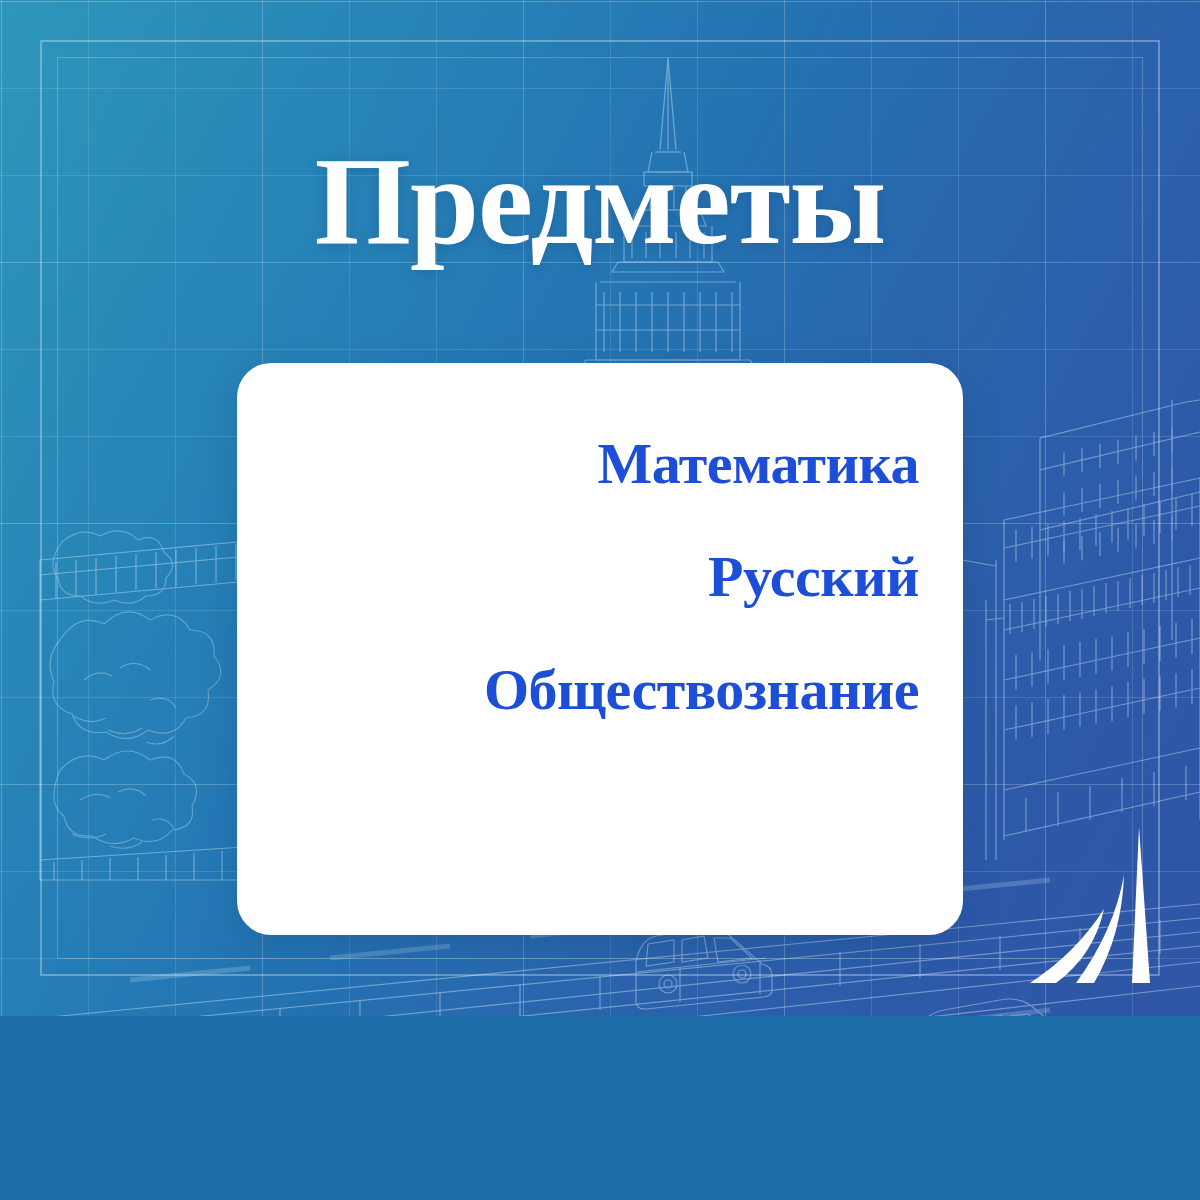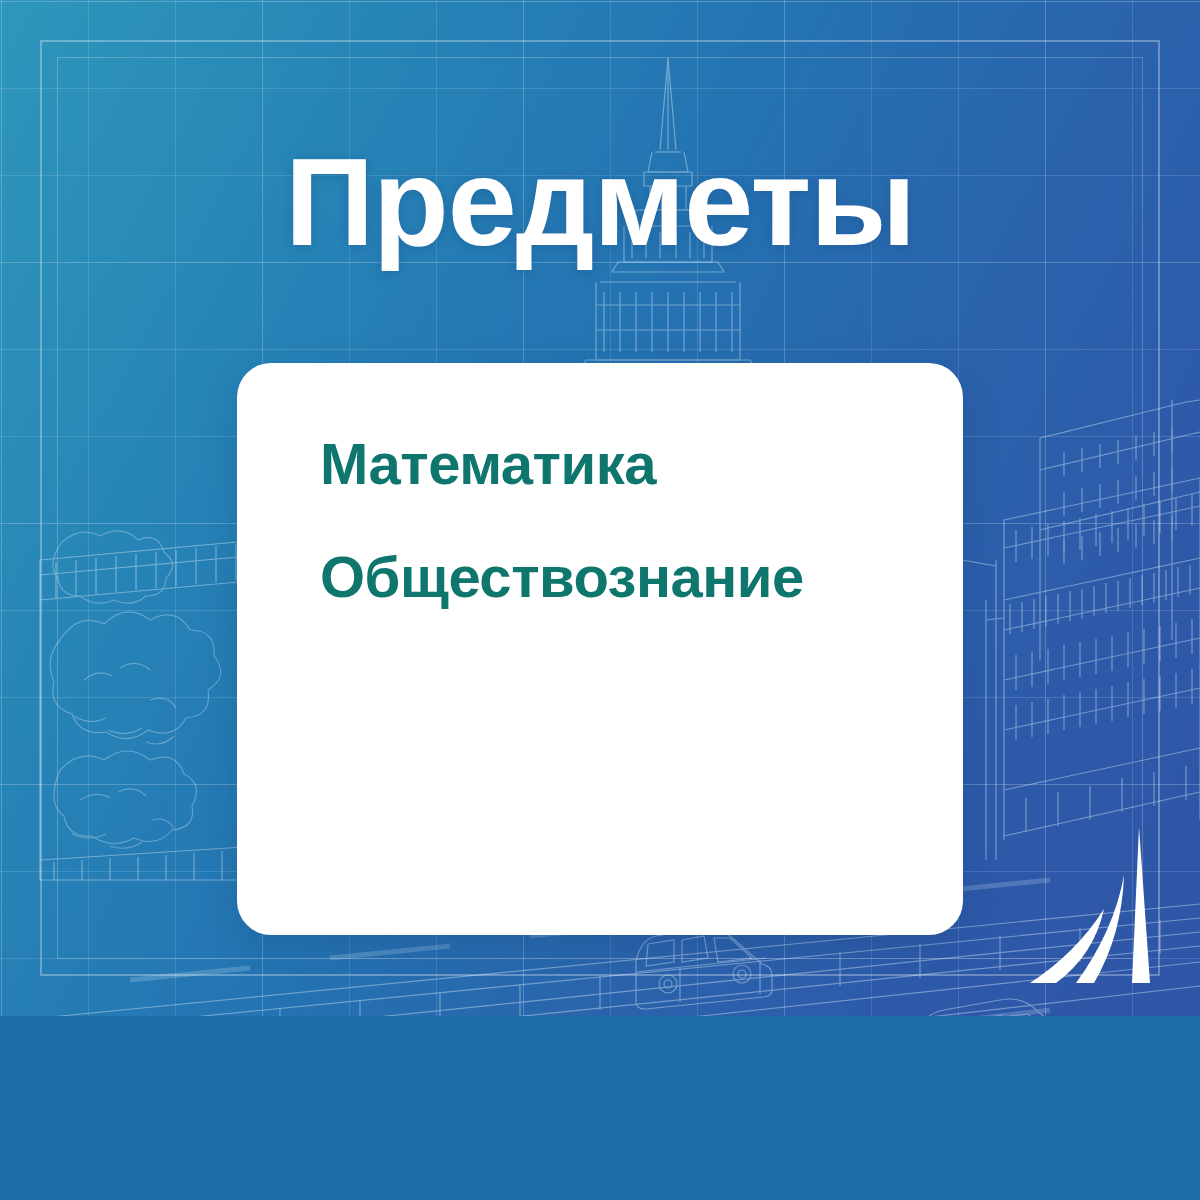"Предметы" #poster { font-family: Liberation Sans, sans-serif -> Liberation Serif, serif }
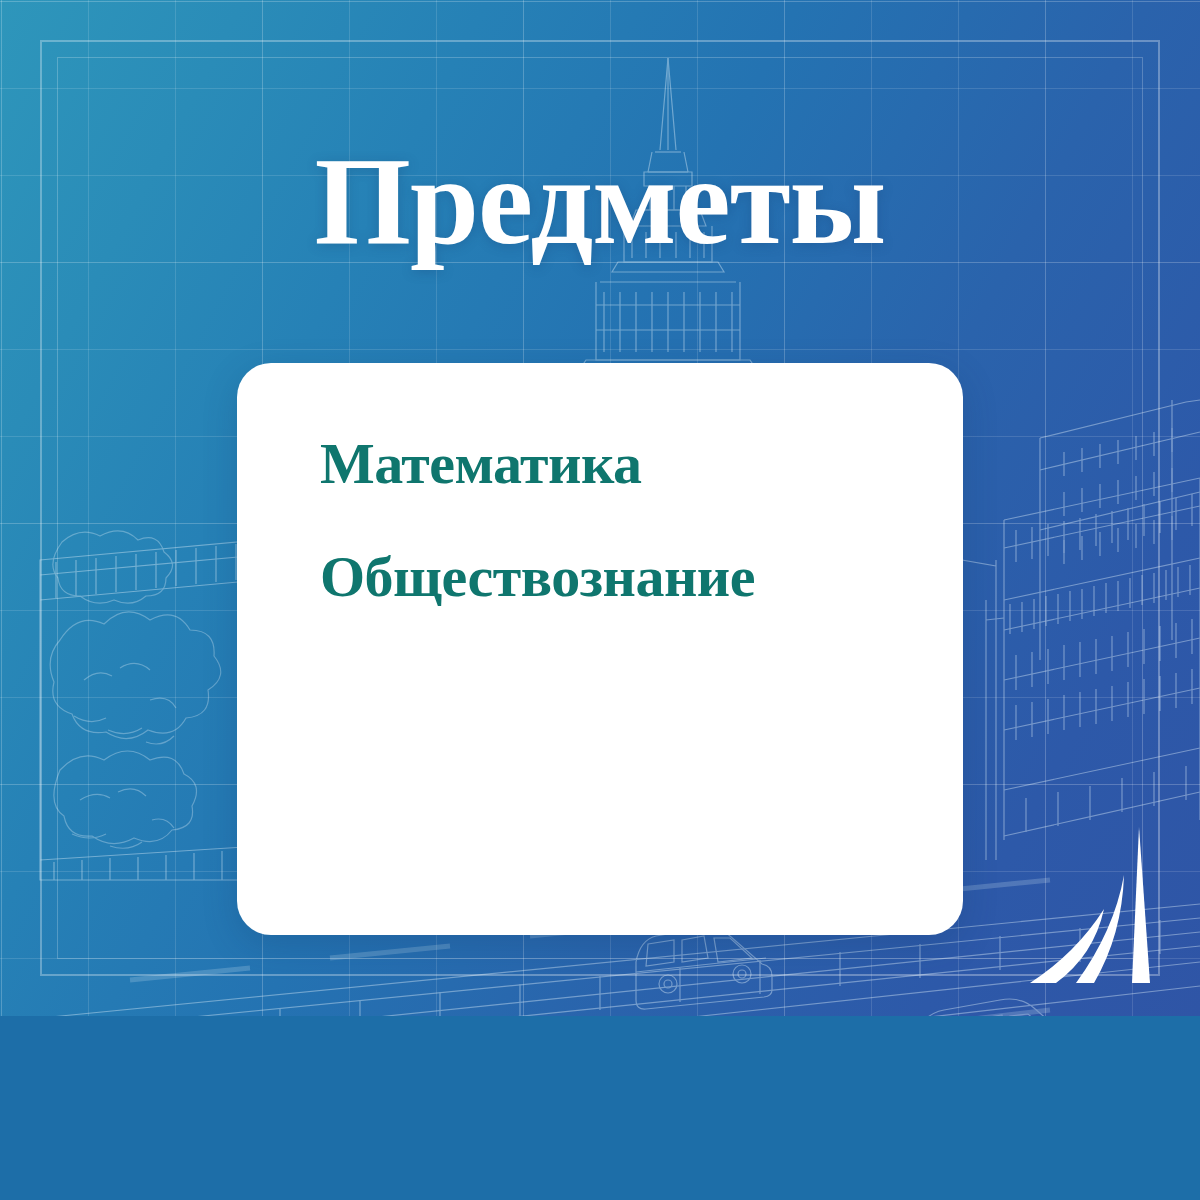"Математика" .subject { color: #0f766e -> #1d4ed8; text-align: none -> right }
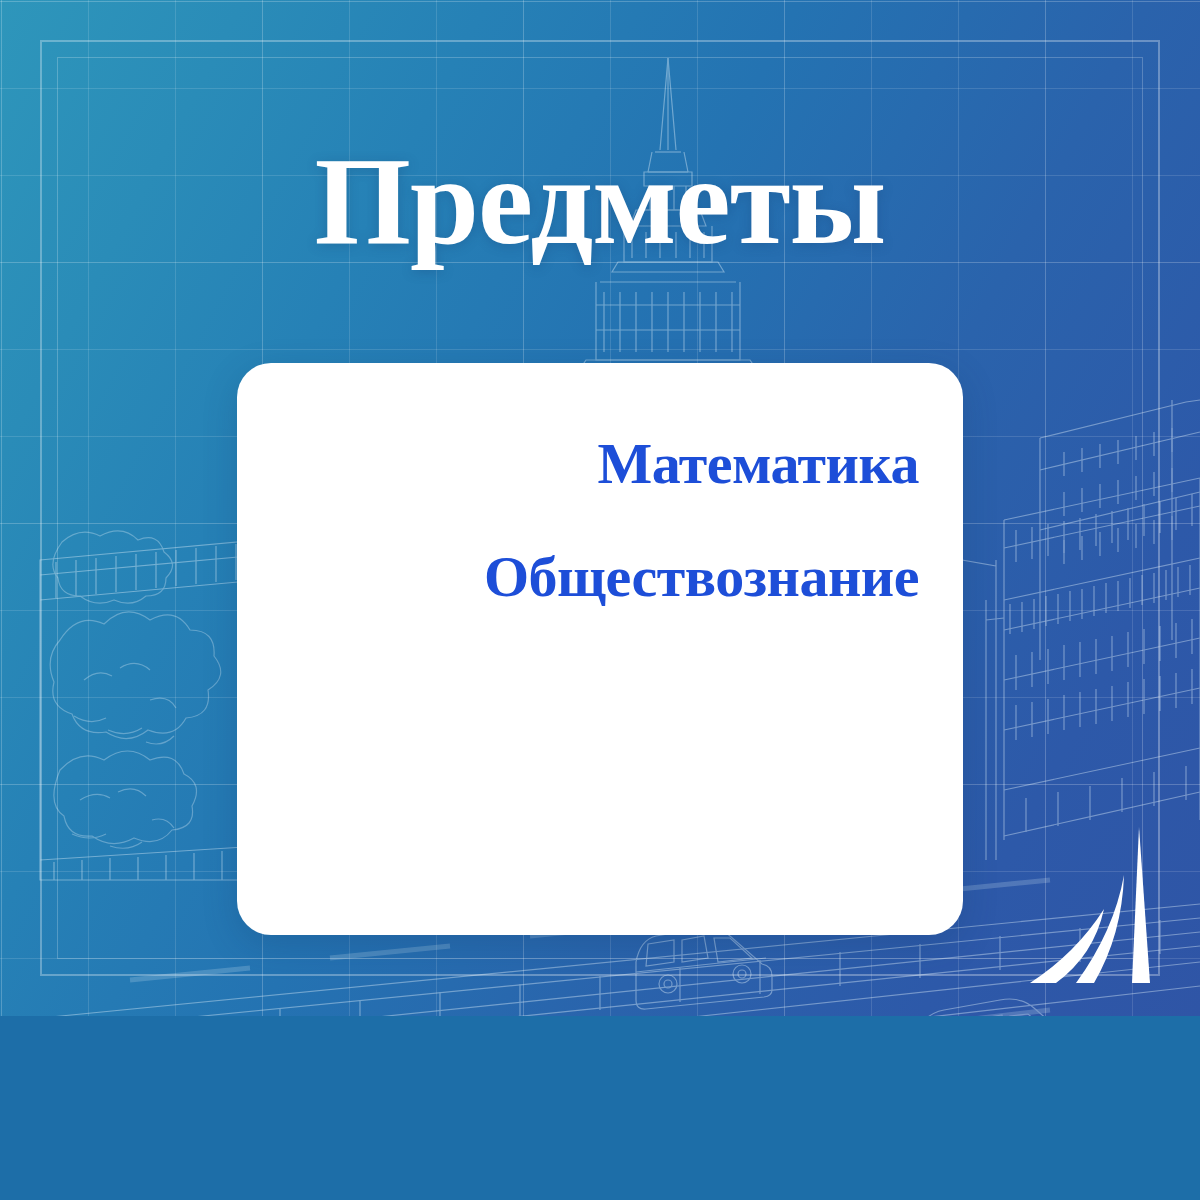"Русский" div.subject { html: none -> <div>Русский</div> }
